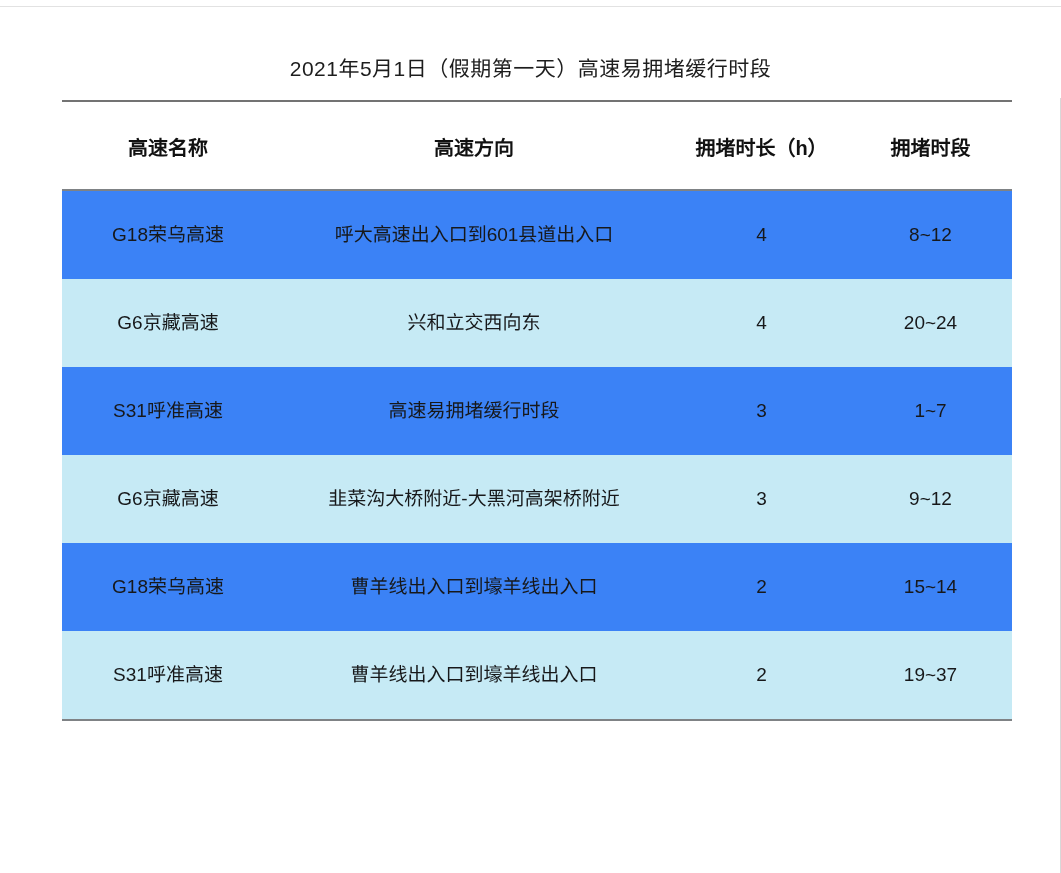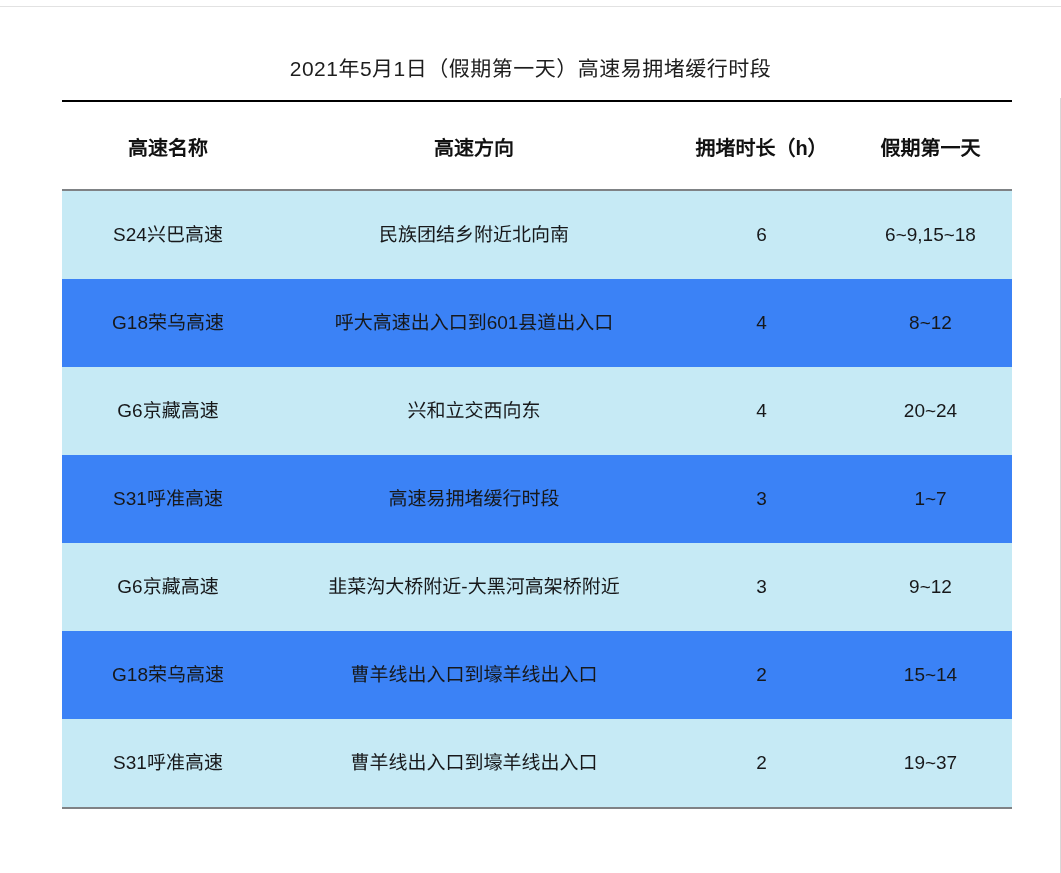"高速名称" table.data-table thead th { border-top: 2px solid #000000 -> 2px solid #737373 }
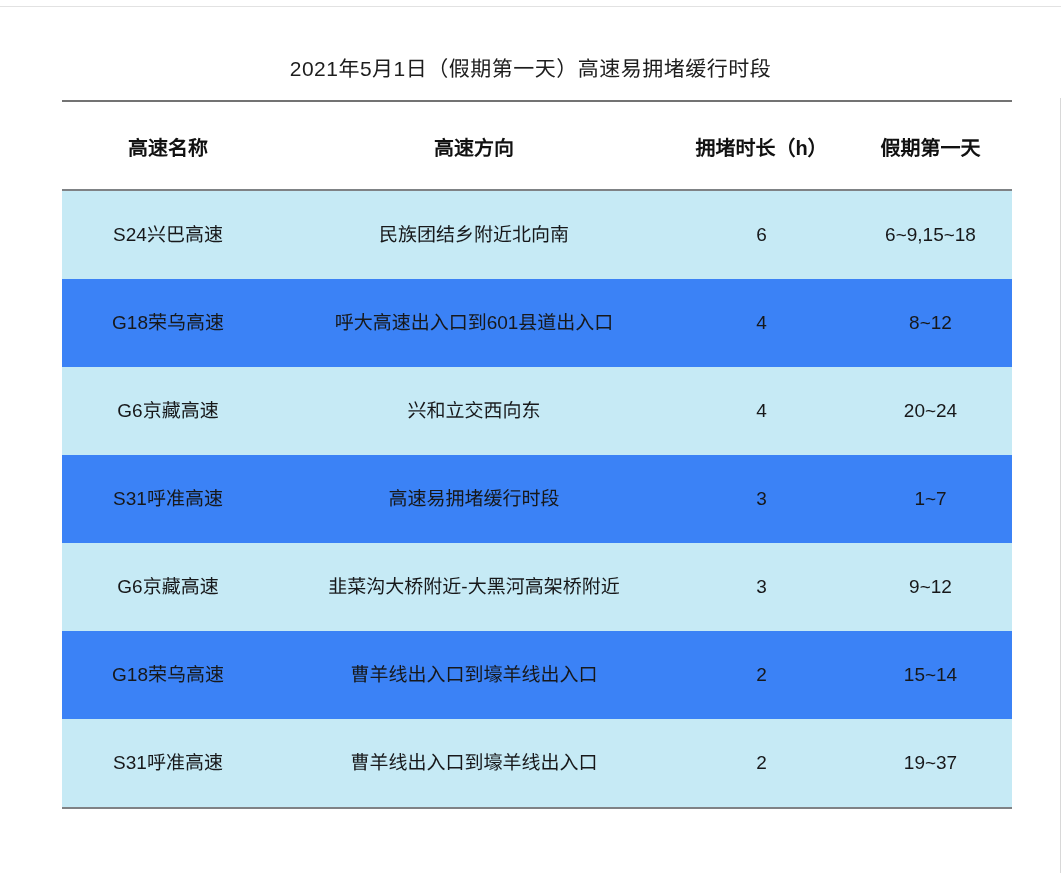"假期第一天" th { text: 假期第一天 -> 拥堵时段 }
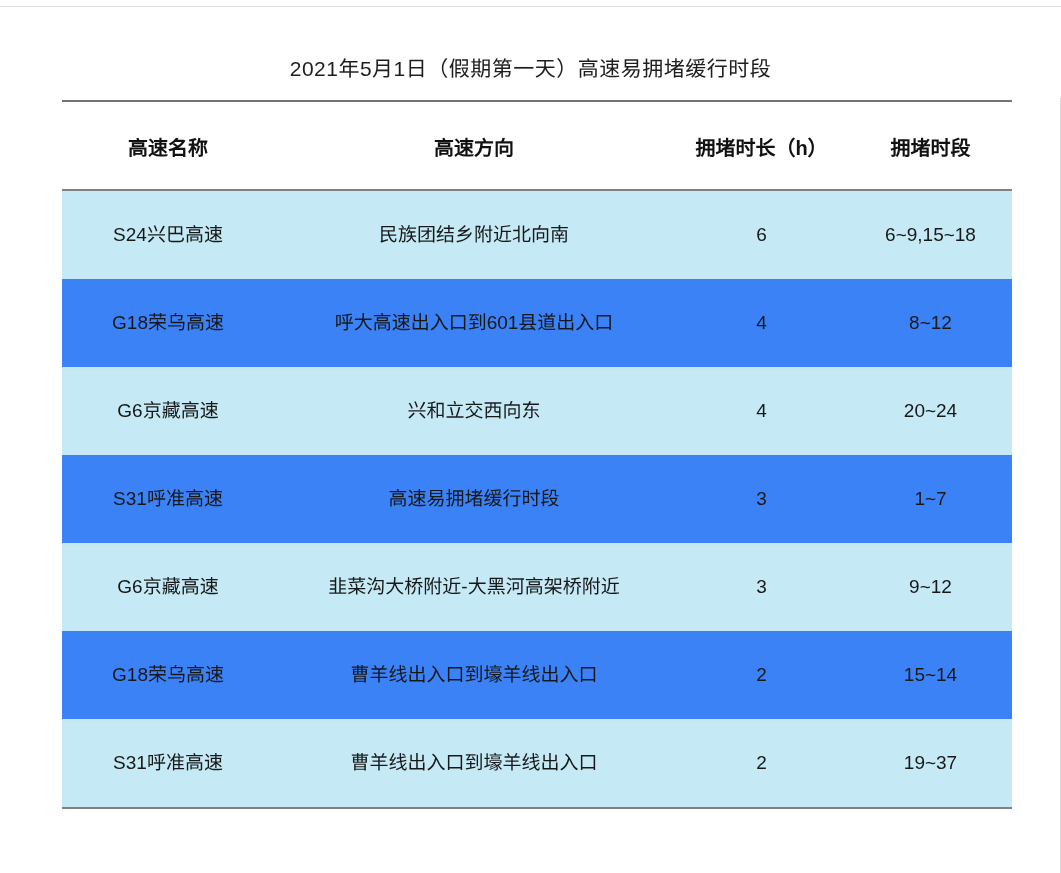"S24兴巴高速" tr.row-alt { html: <tr> <td>S24兴巴高速</td> <td>民族团结乡附近北向南</td> <td>6</td> <td>6~9,15~18</td> </tr> -> none }
